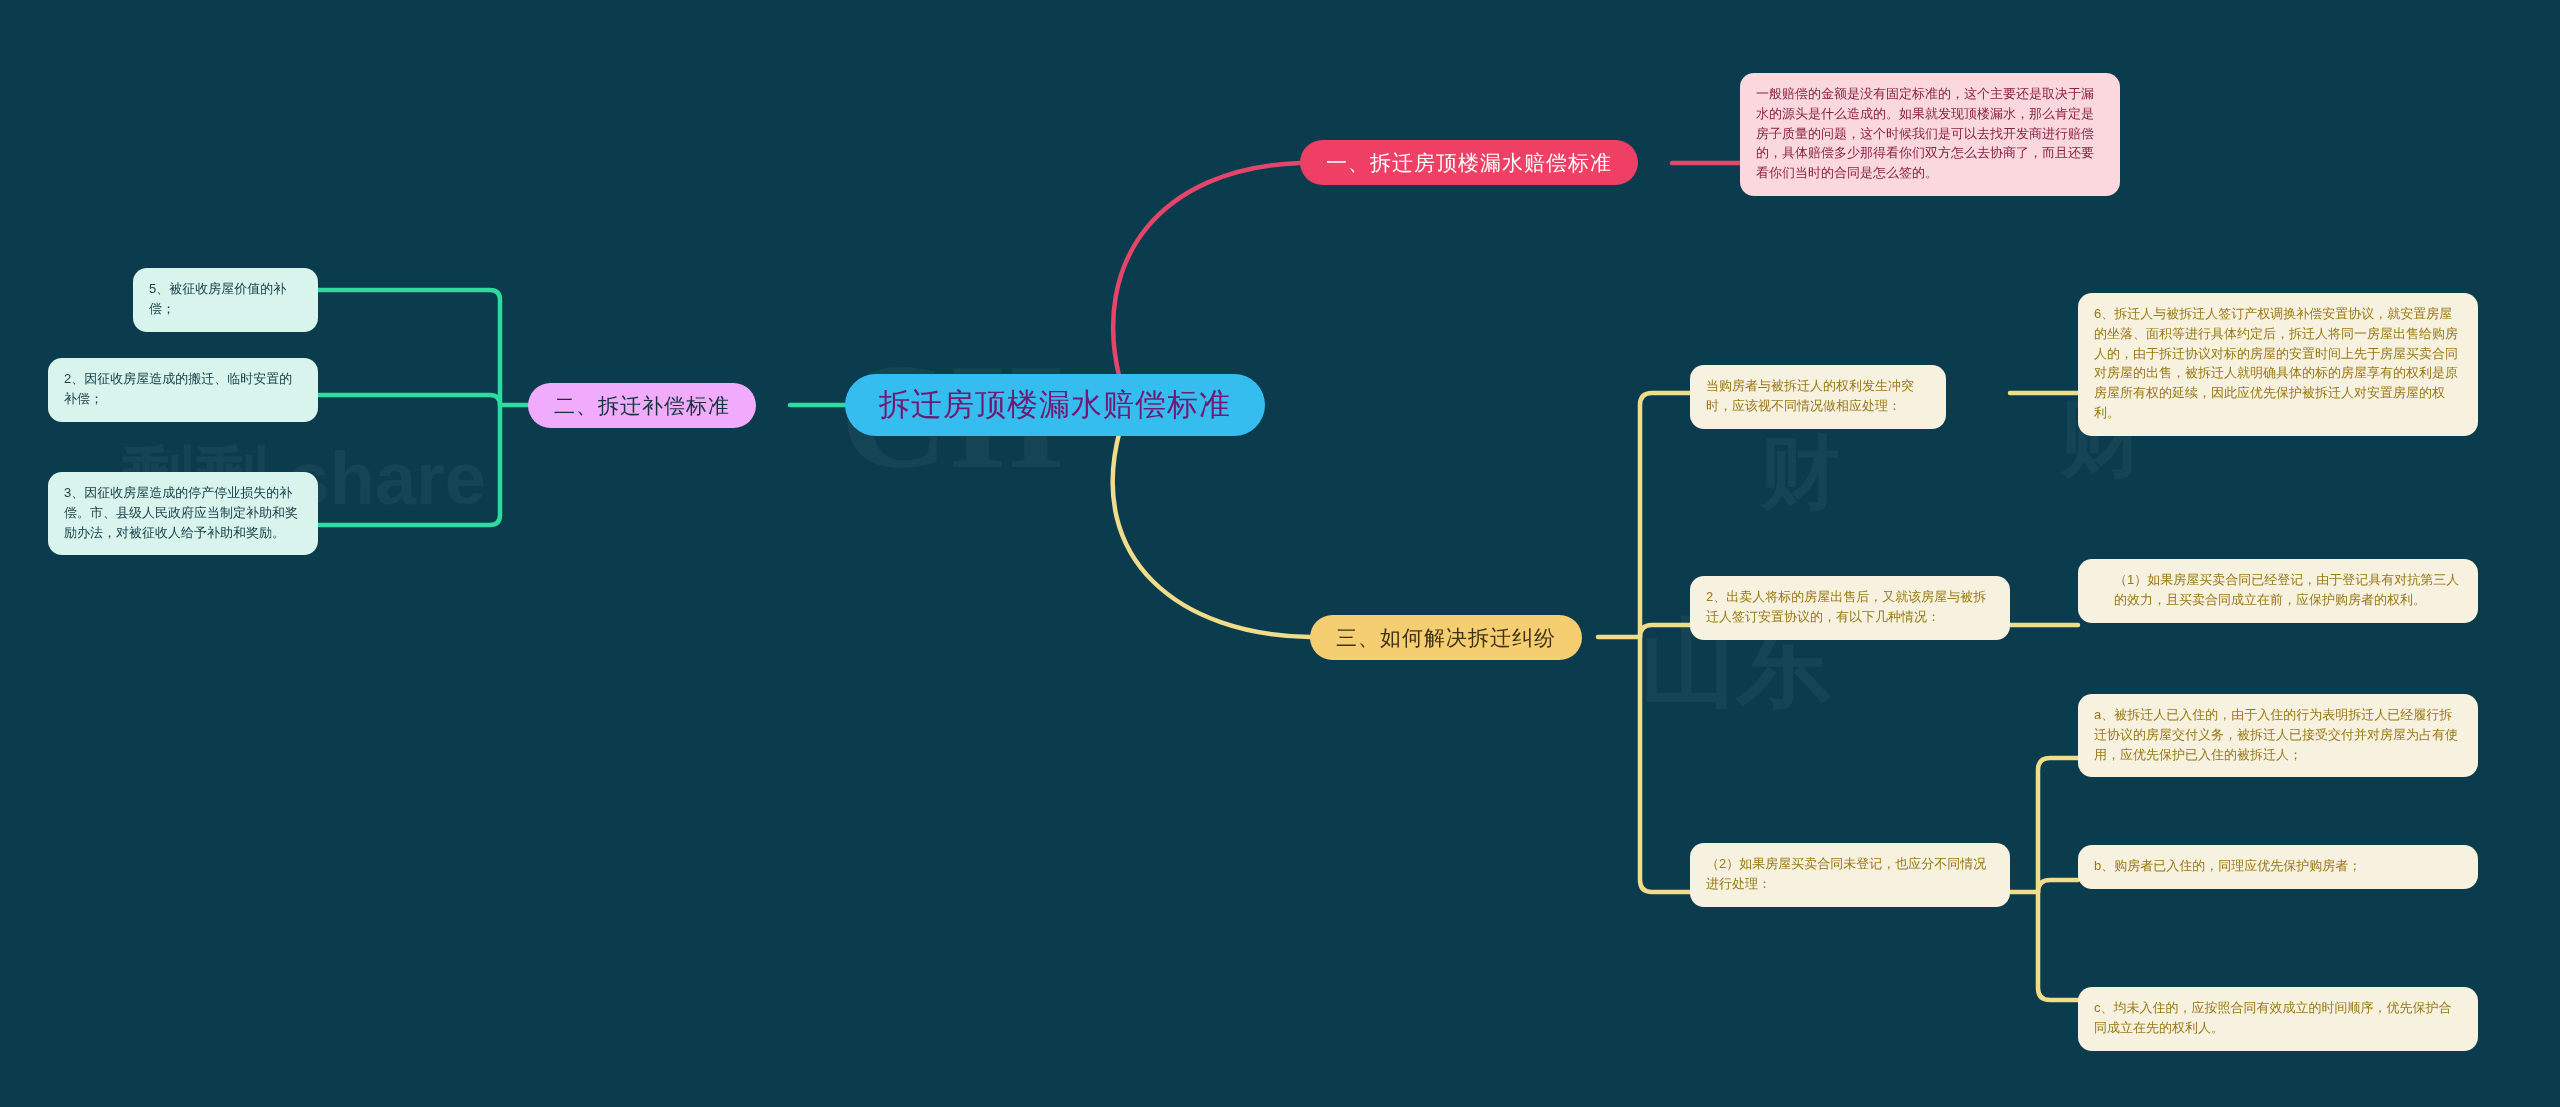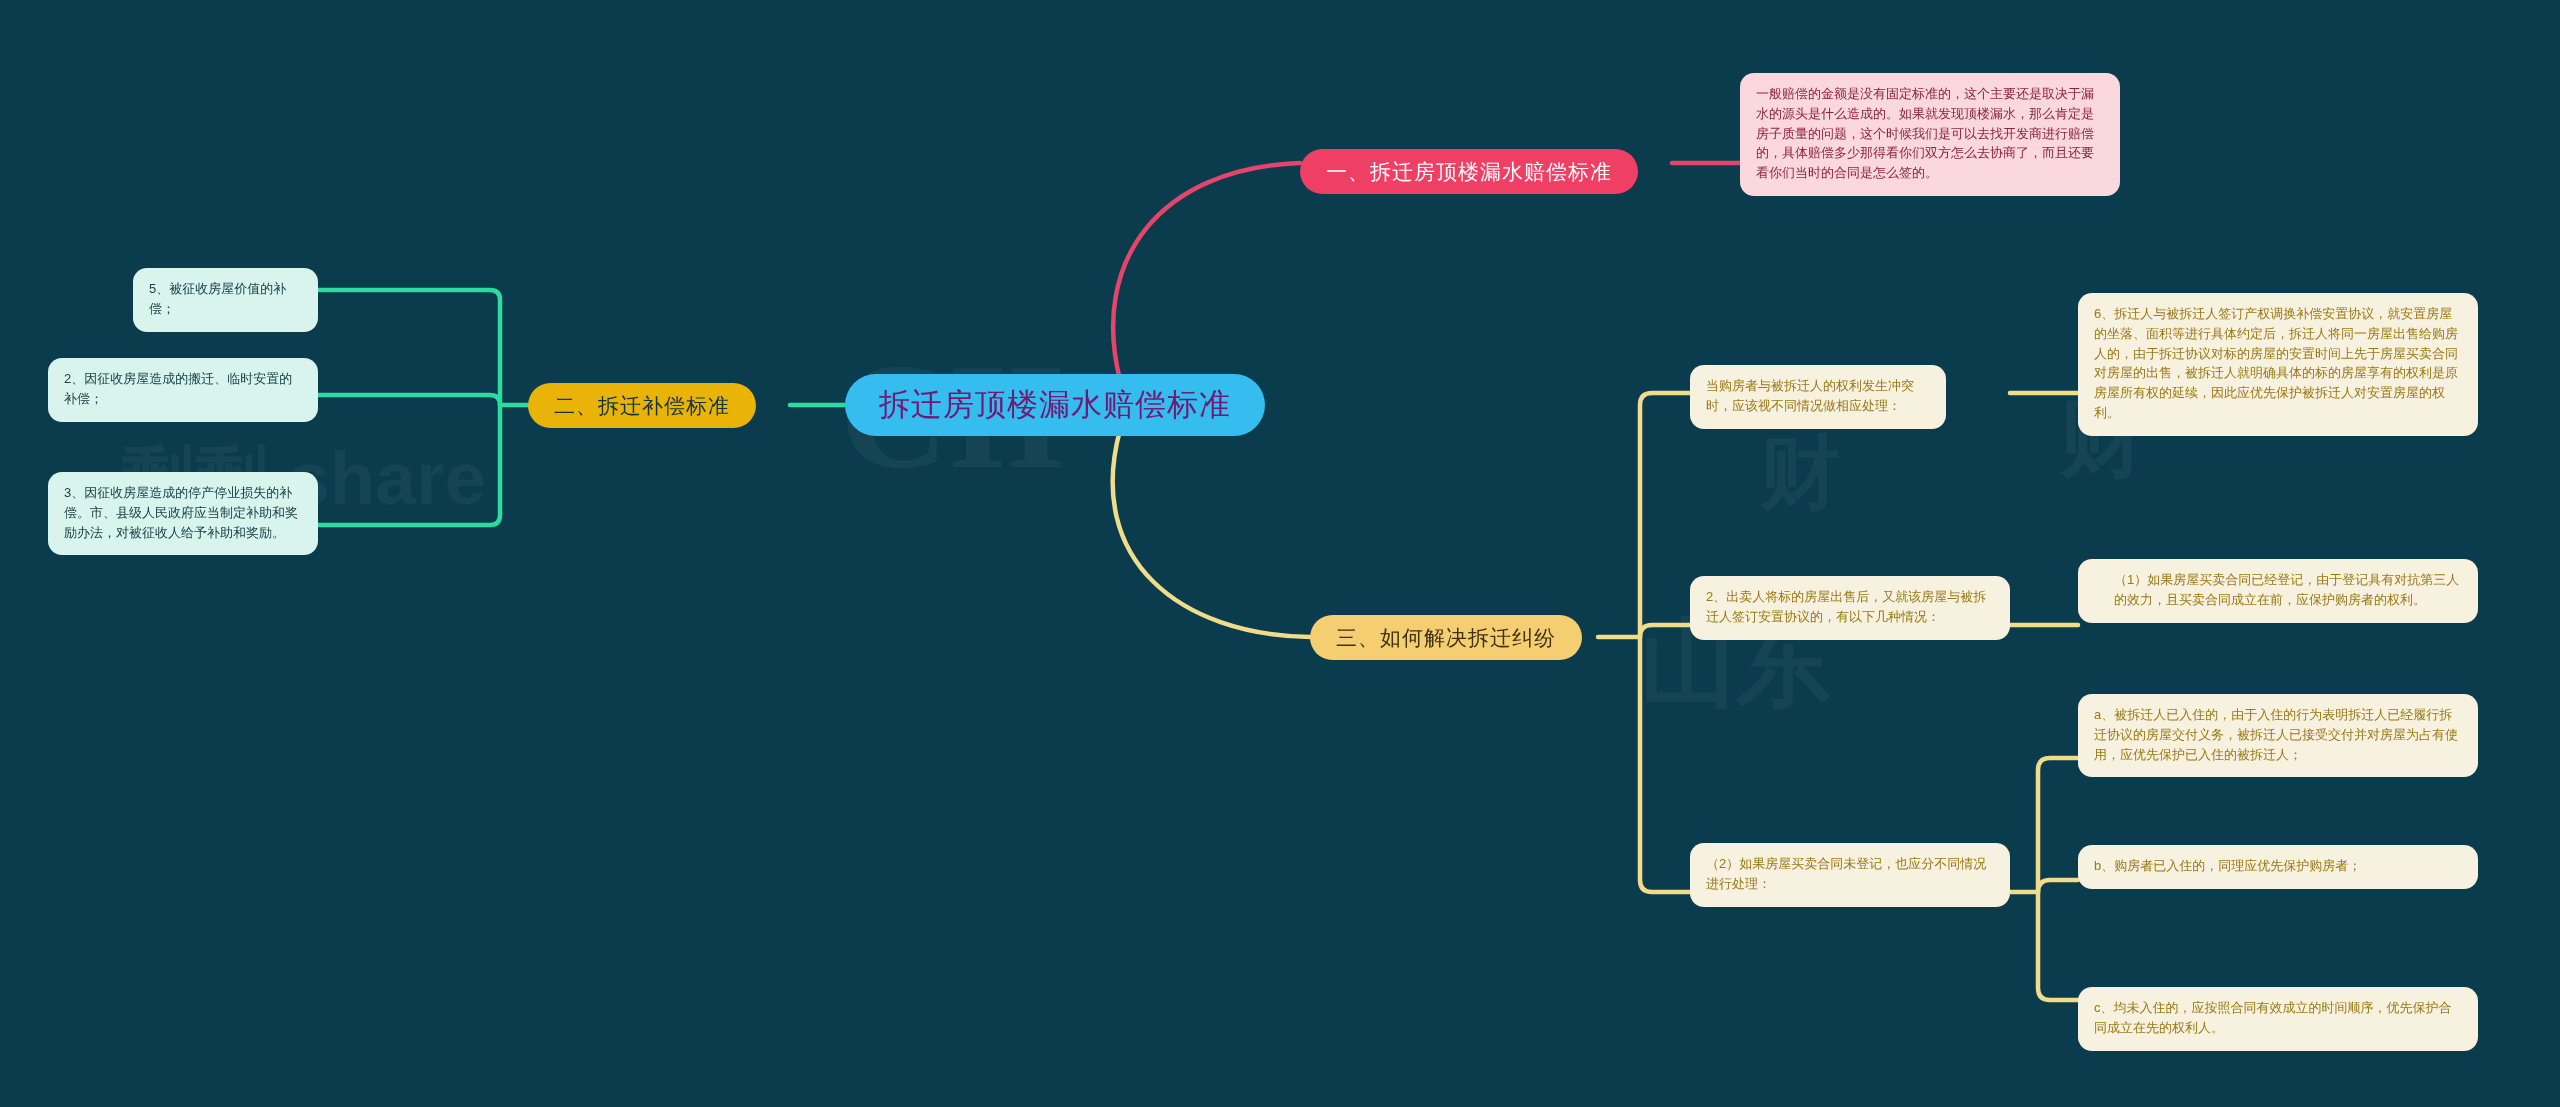"一、拆迁房顶楼漏水赔偿标准" div.node { top: 149px -> 140px }
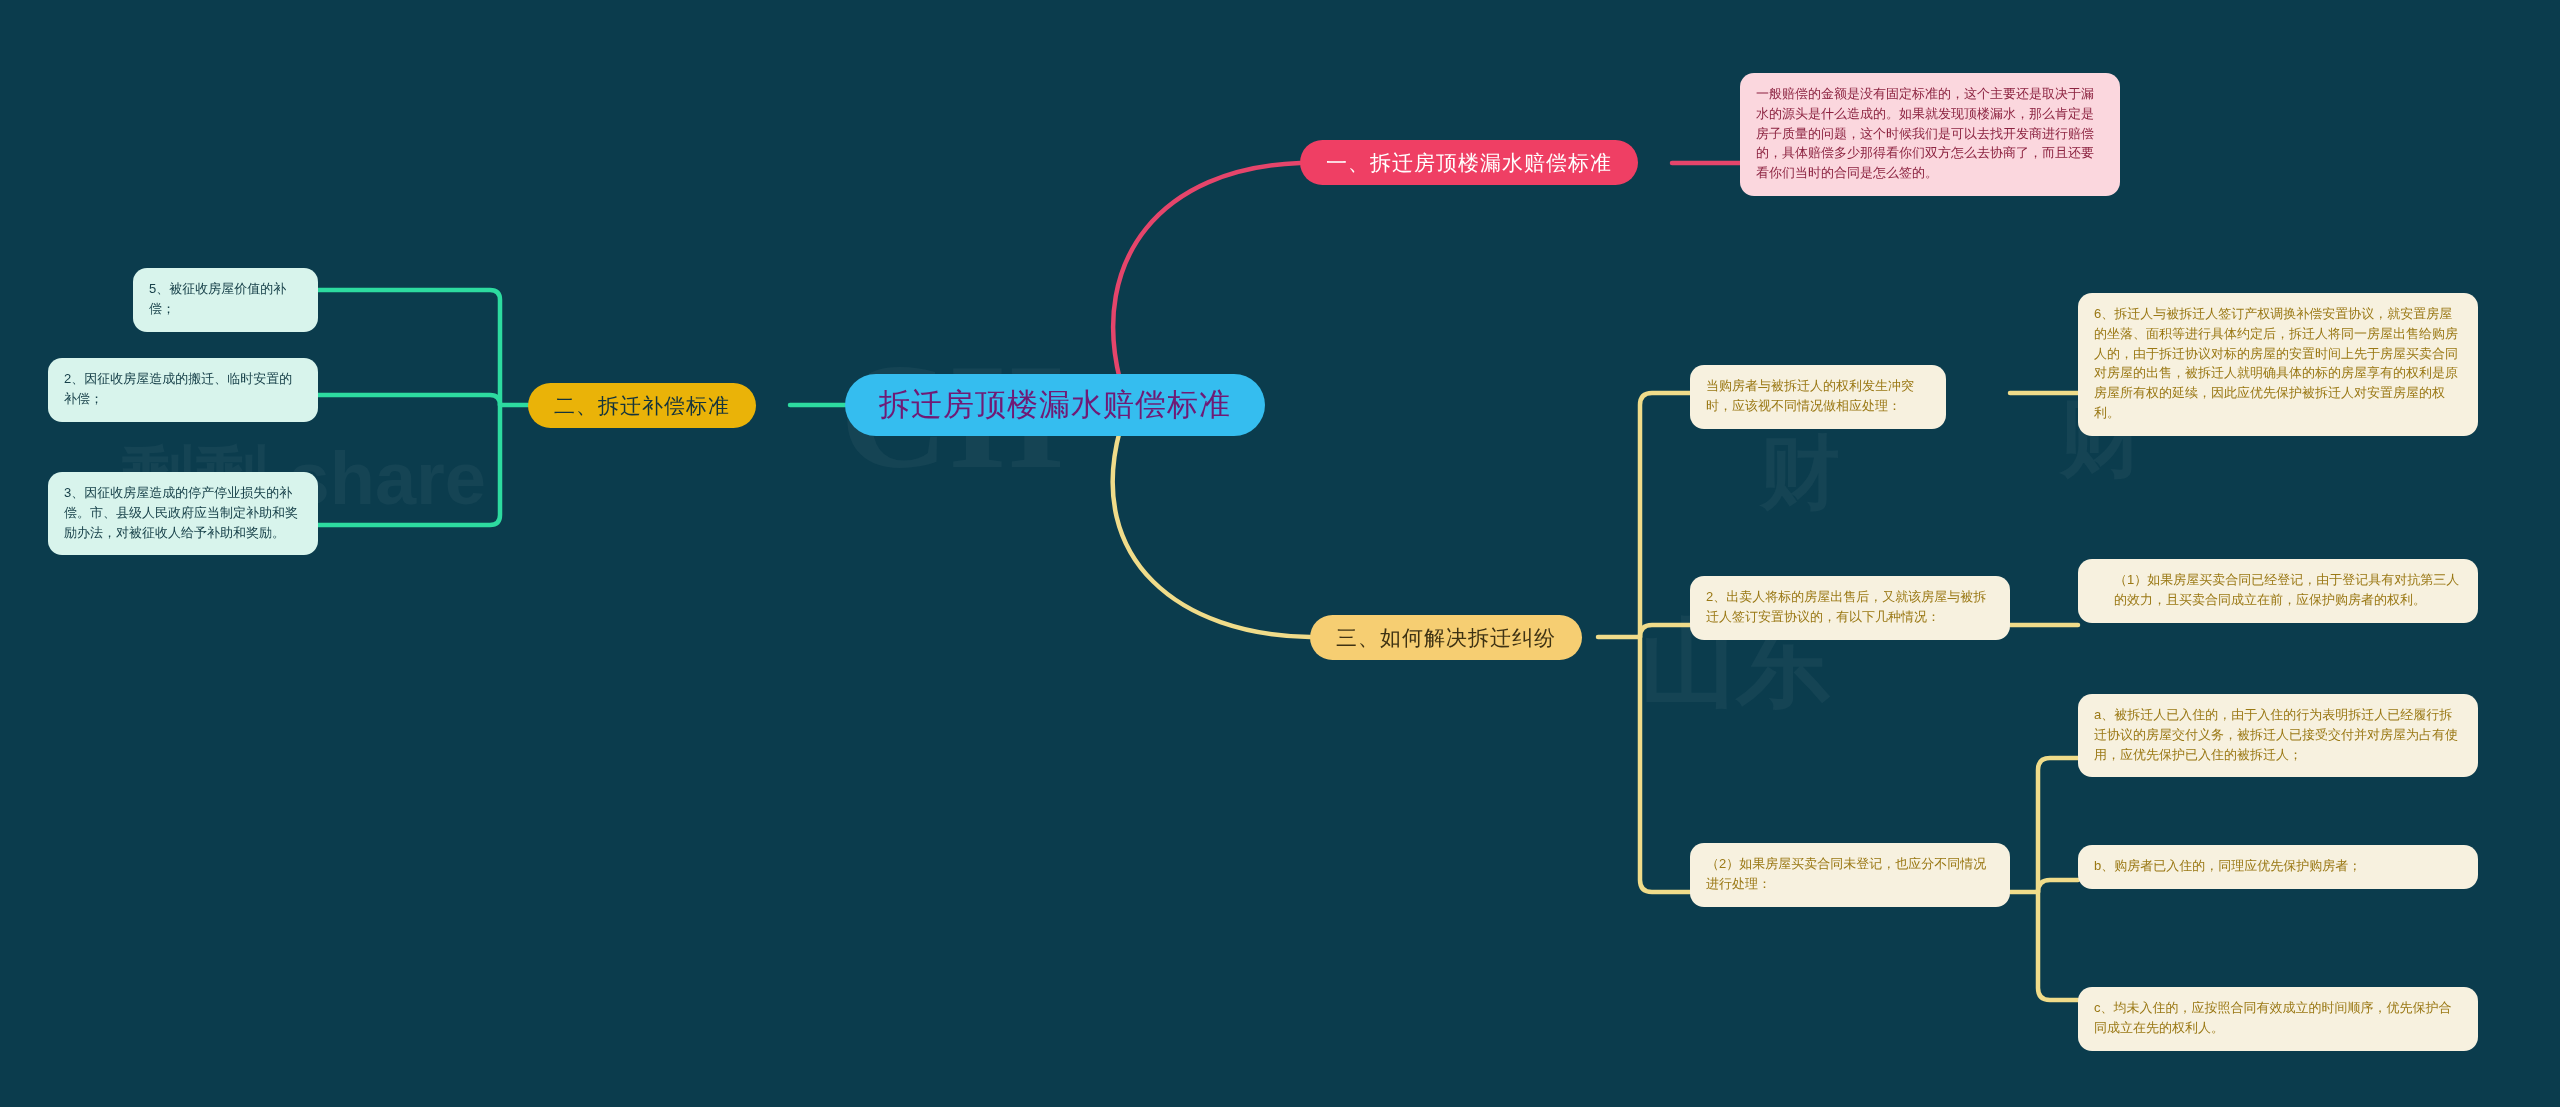"二、拆迁补偿标准" .pill-green { background: #eab308 -> #f0abfc }
